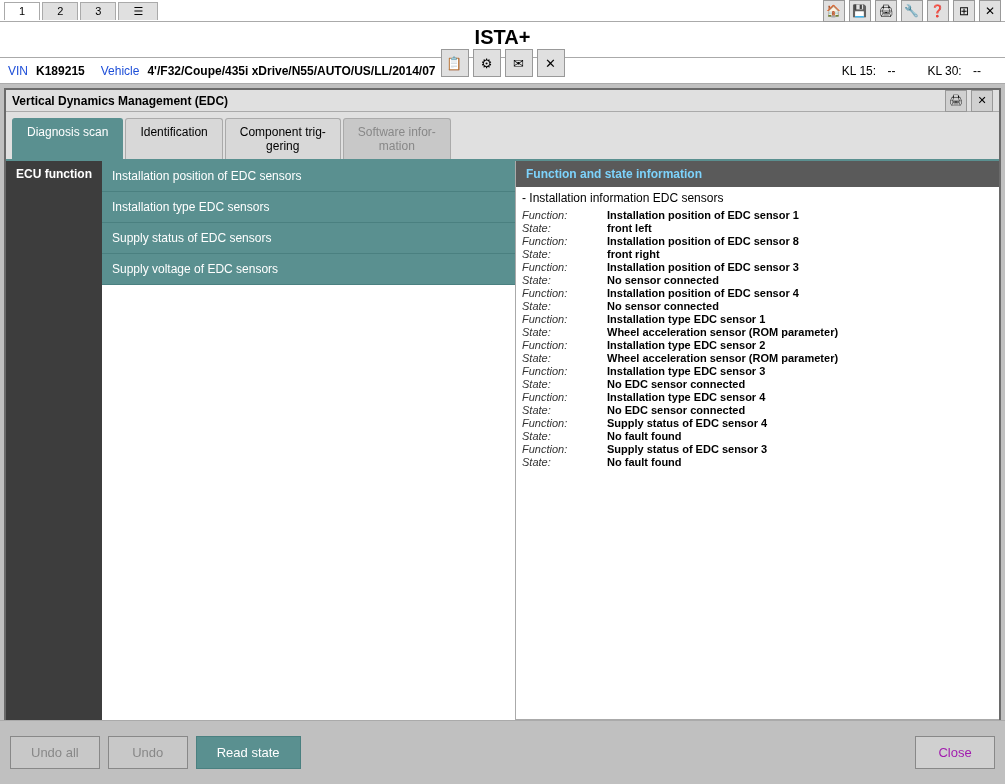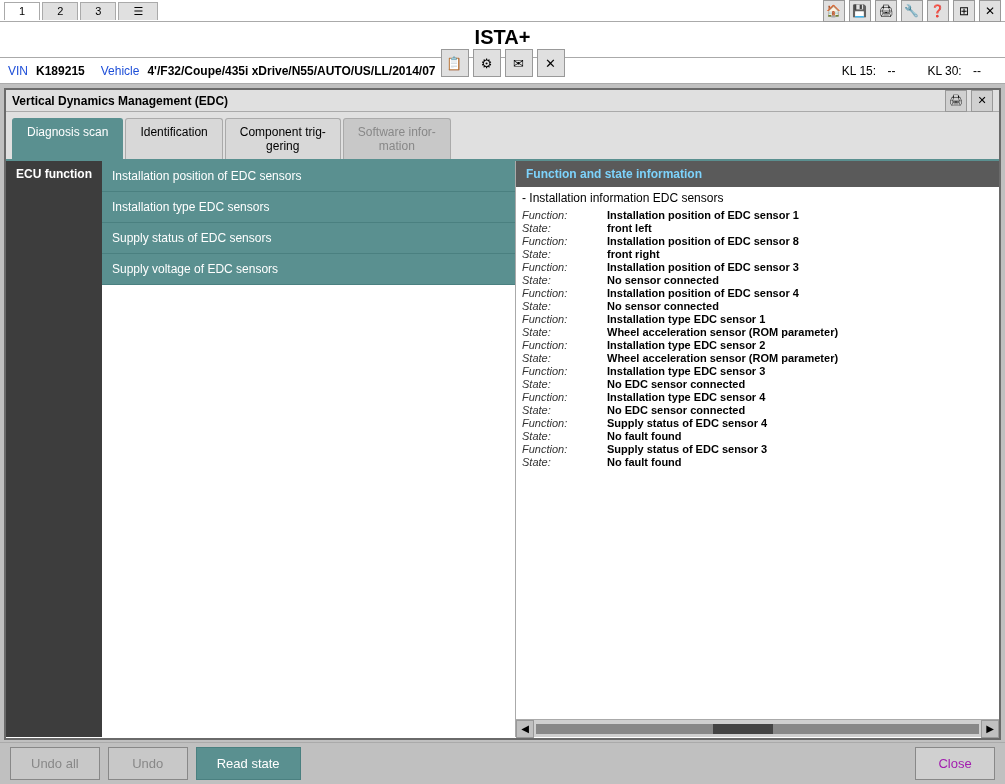"Undo all" .bottom-bar { height: 42px -> 64px }
